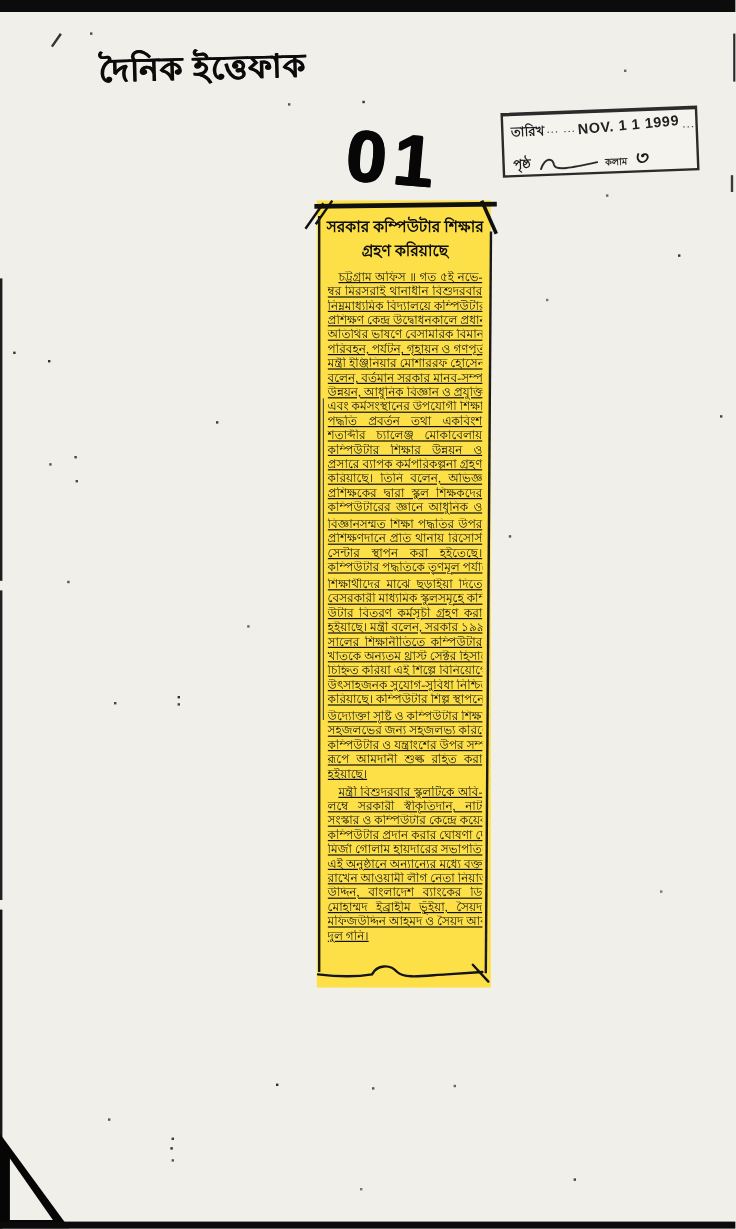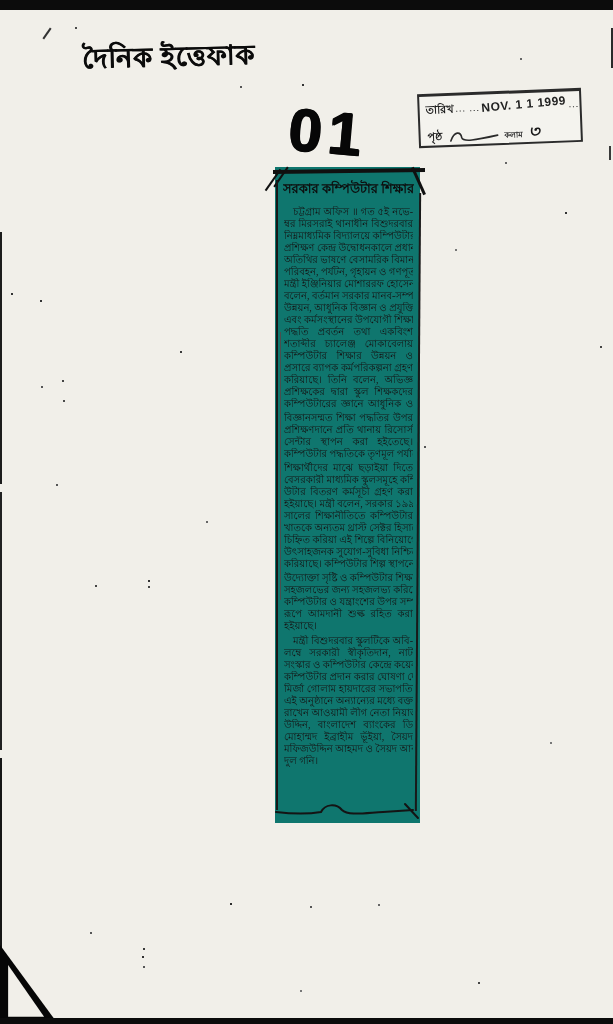"সরকার কম্পিউটার শিক্ষার" .clipping { background: #0f766e -> #fde047; left: 275px -> 264px }
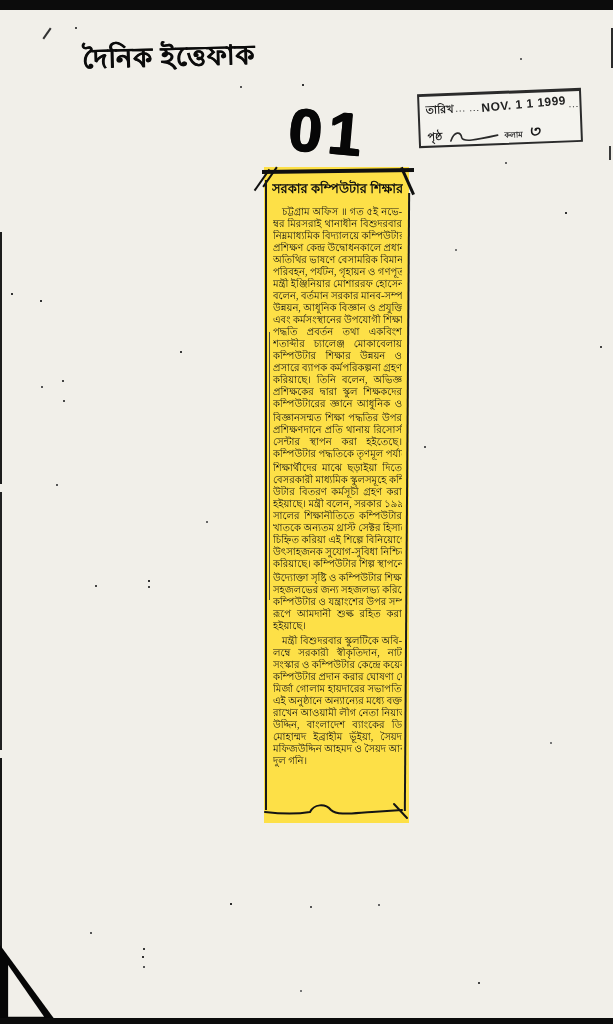"গ্রহণ করিয়াছে" div.headline-line { html: none -> <div>গ্রহণ করিয়াছে</div> }
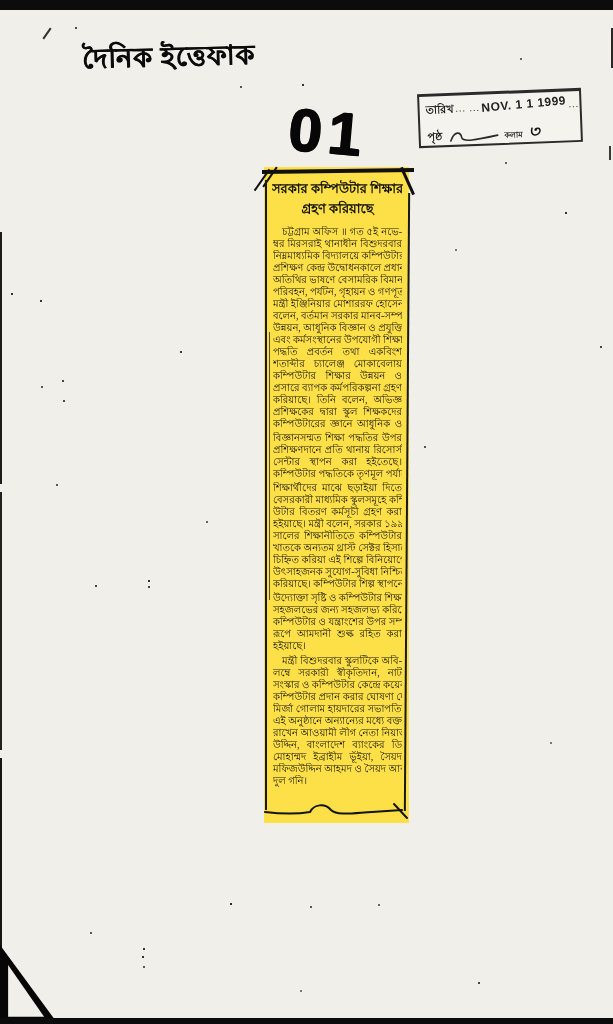"চট্টগ্রাম অফিস ॥ গত ৫ই" .body-col { text-decoration: none -> underline }
